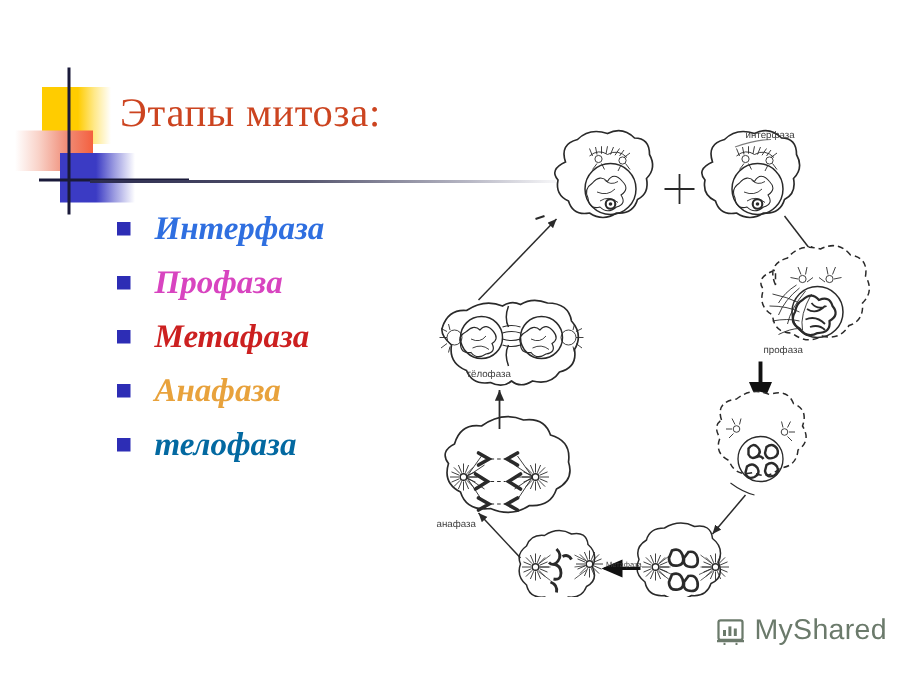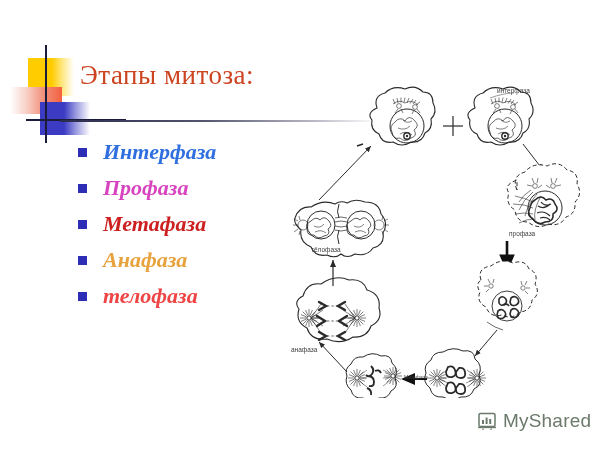"телофаза" span.li-text { color: #ef4444 -> #0369a1 }
